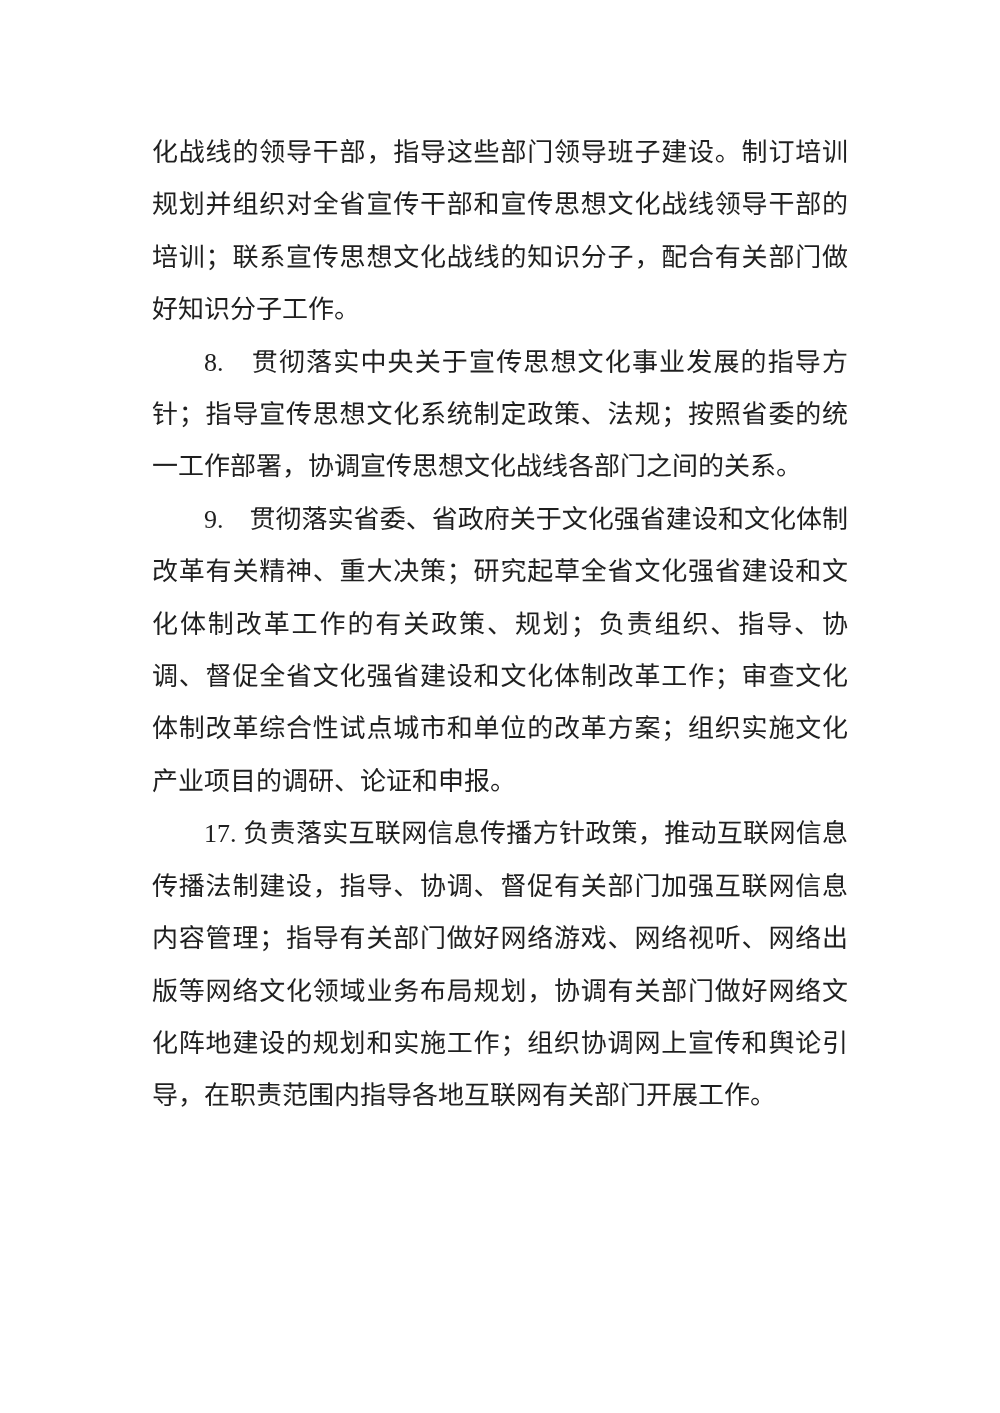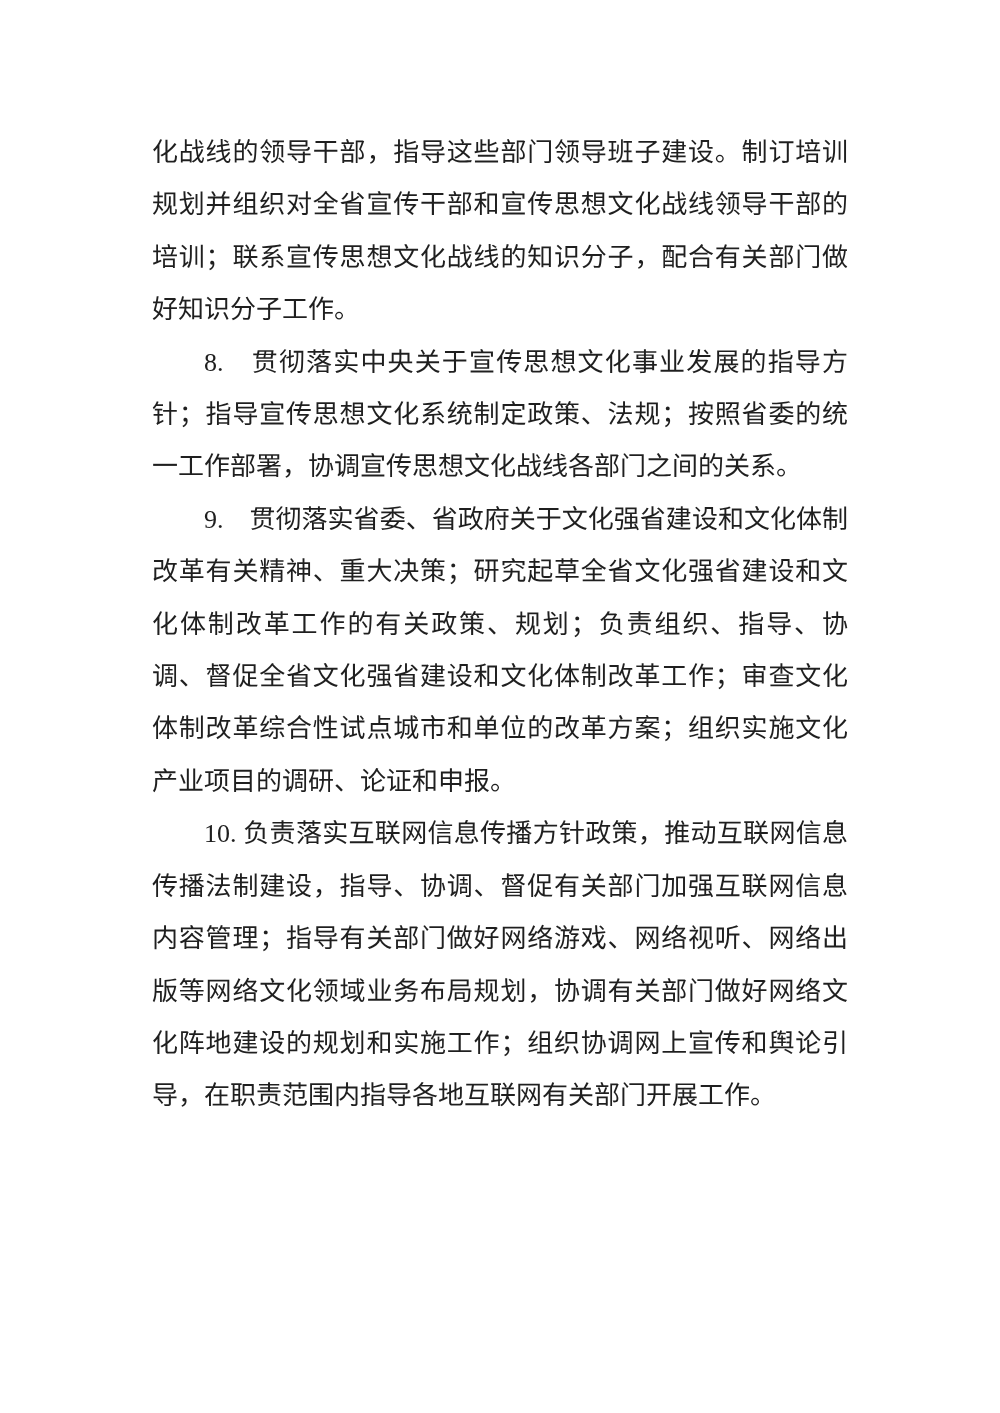"10." p.para { text: 10 -> 17 }
